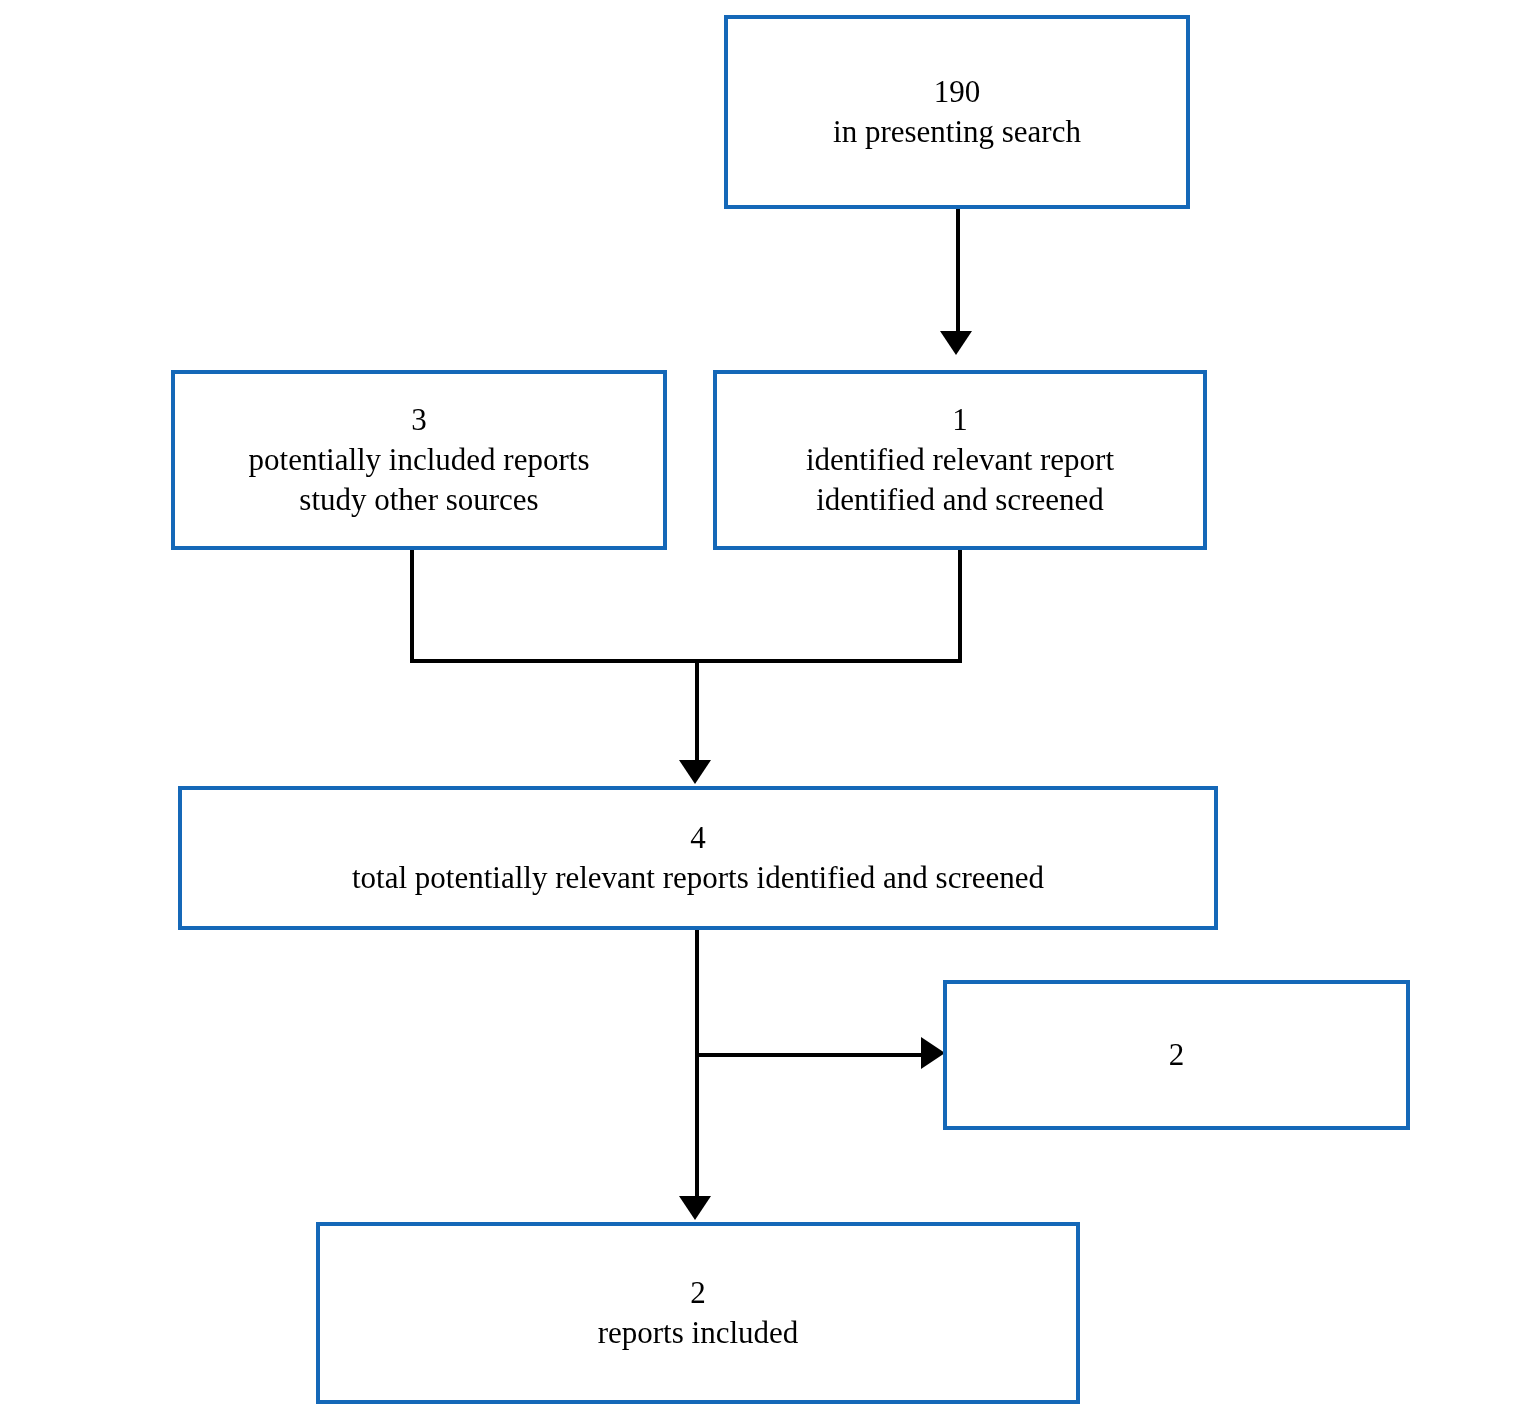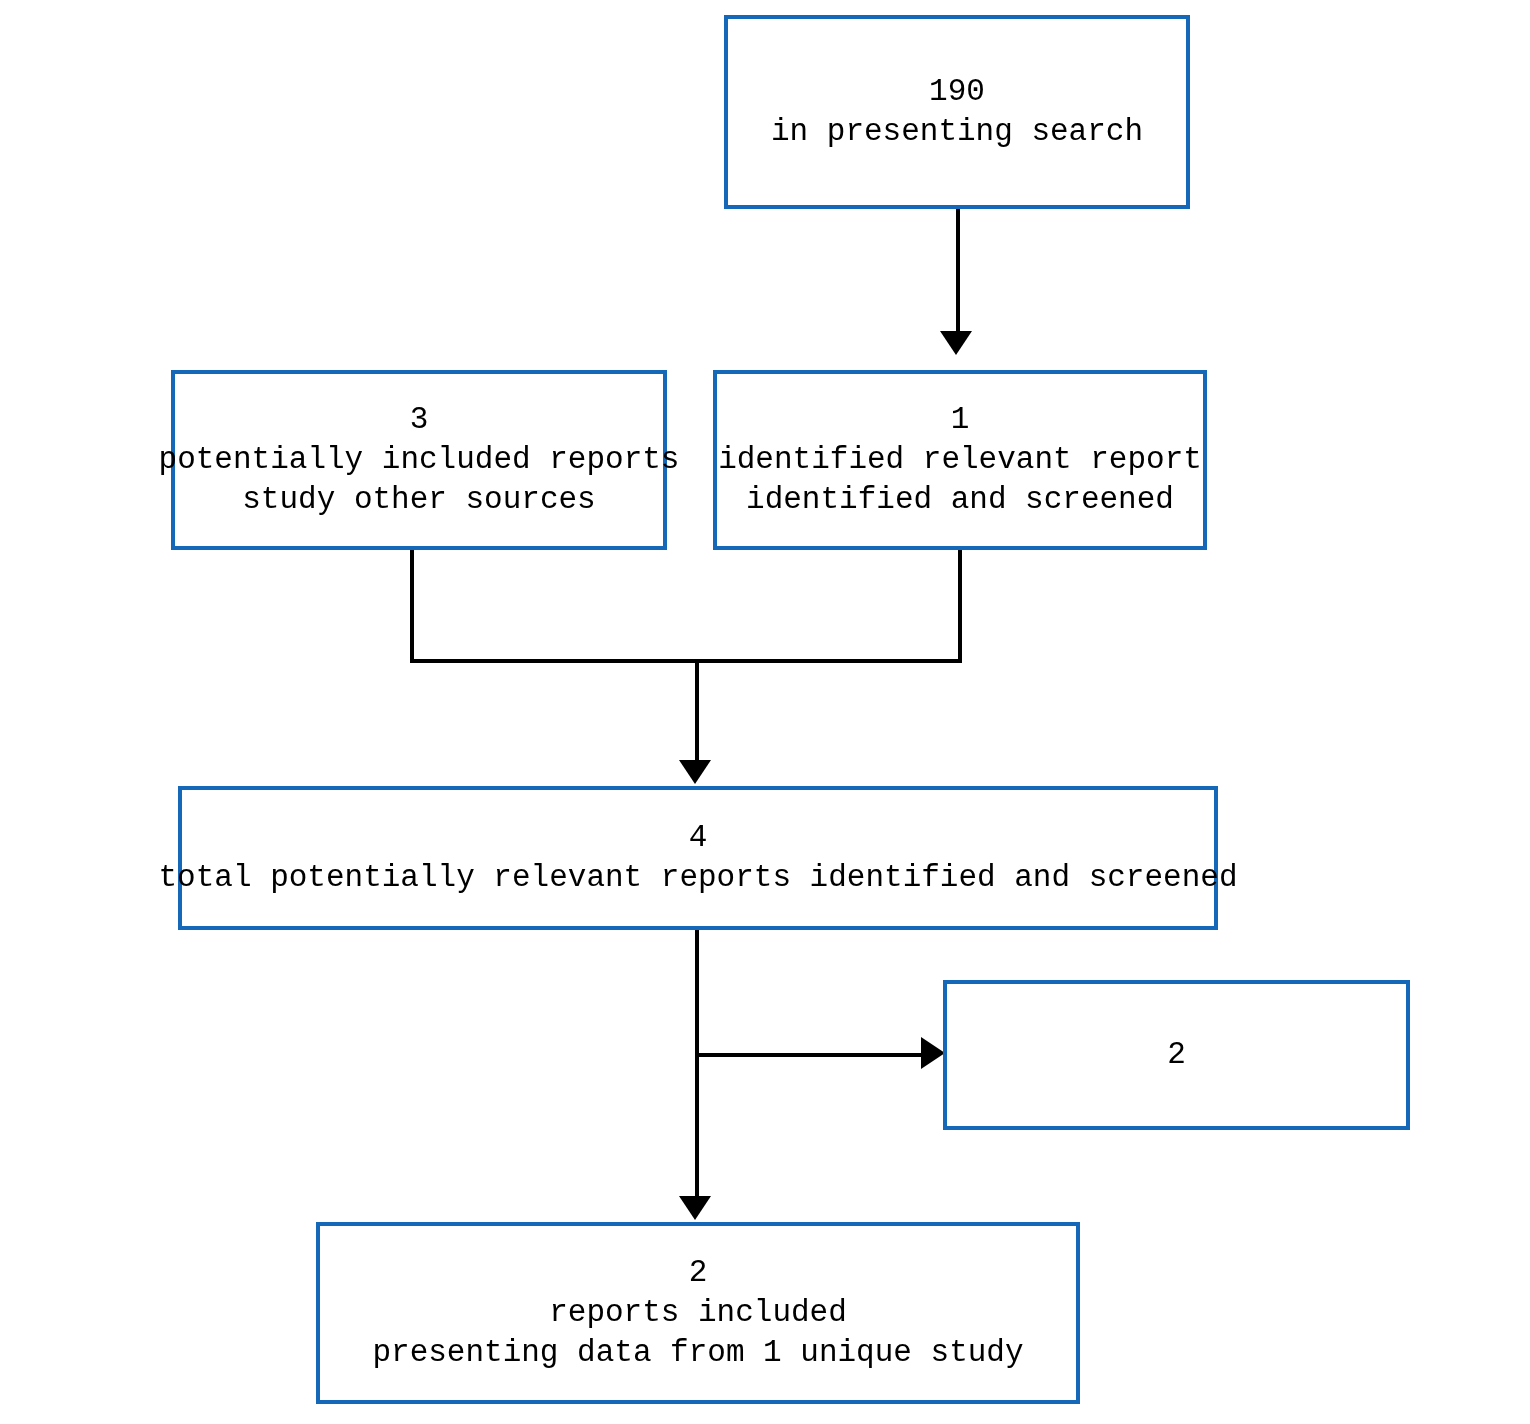"190" #canvas { font-family: Liberation Mono, monospace -> Liberation Serif, serif }
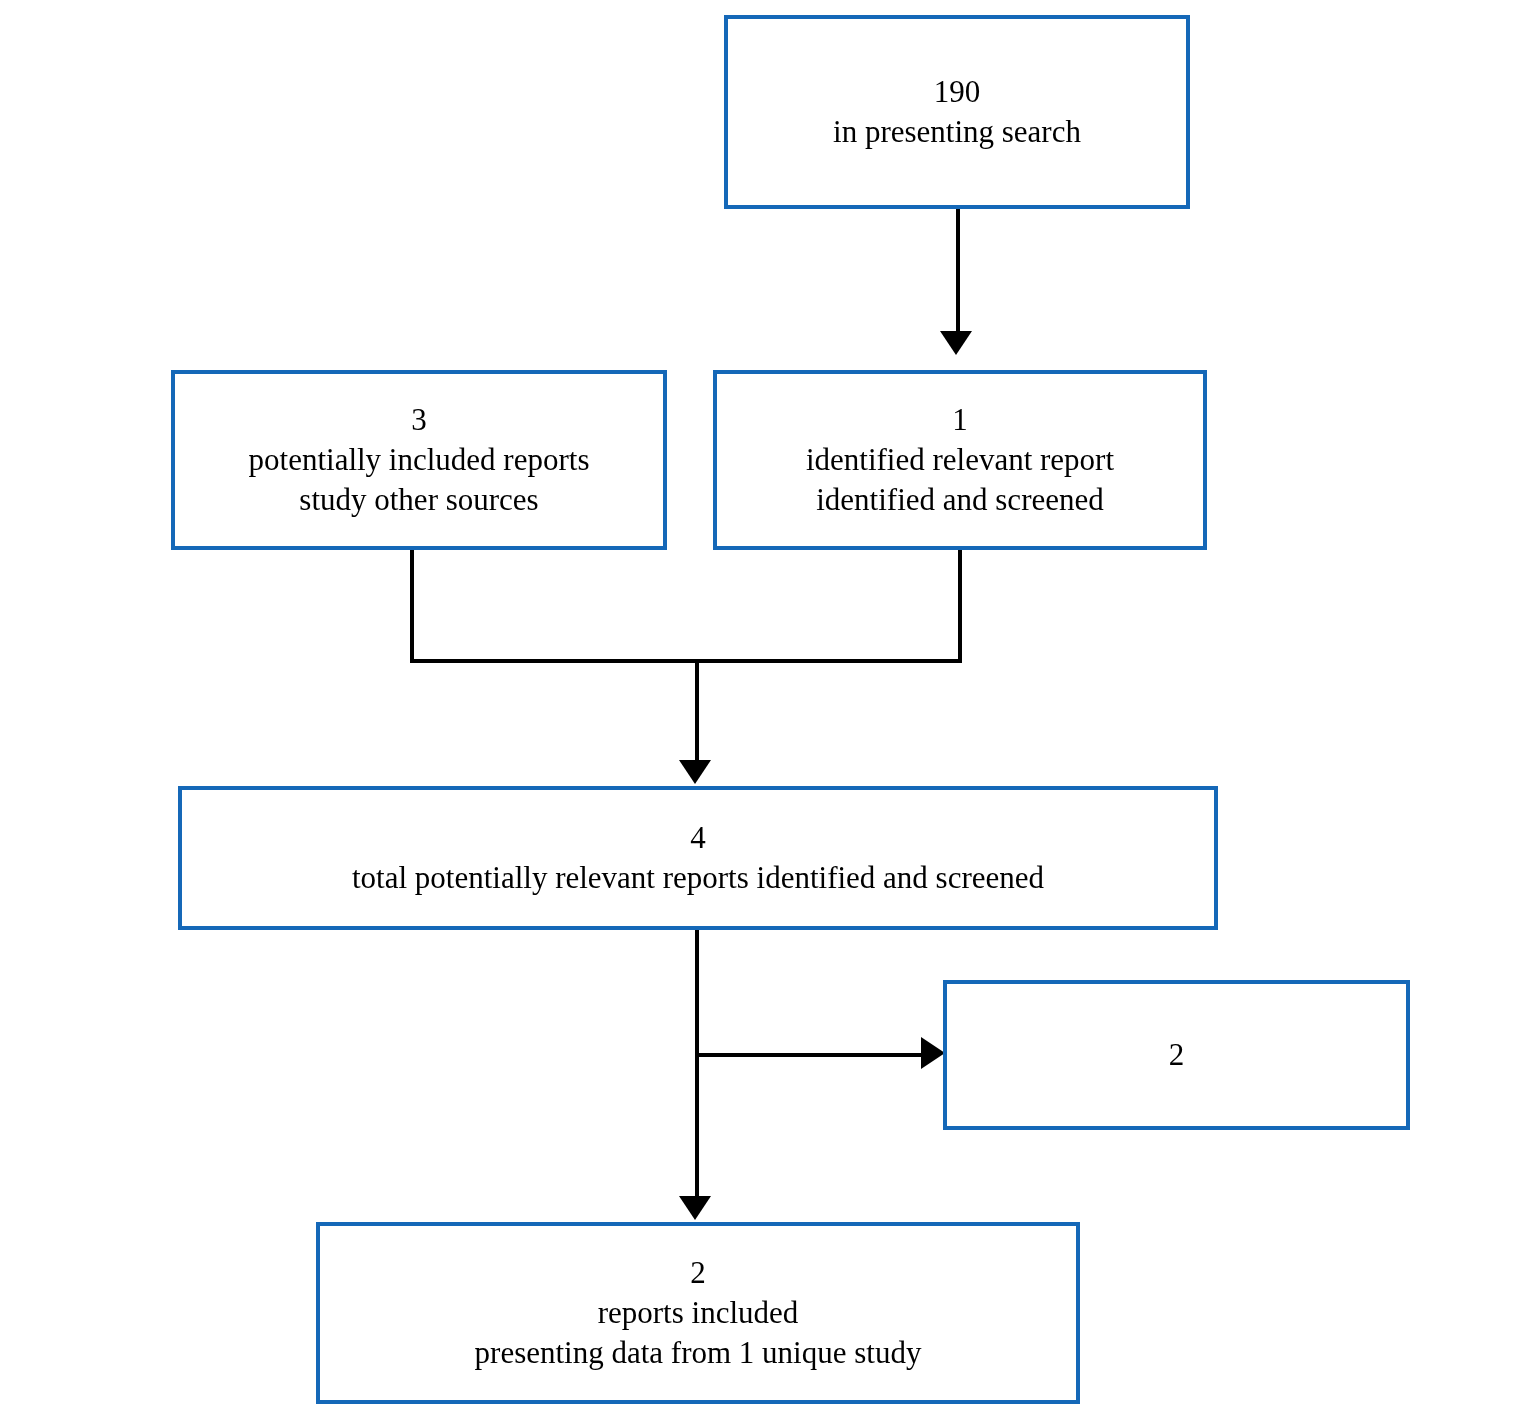"presenting data from 1 unique" span.line { html: <span>presenting data from 1 unique study</span> -> none }
